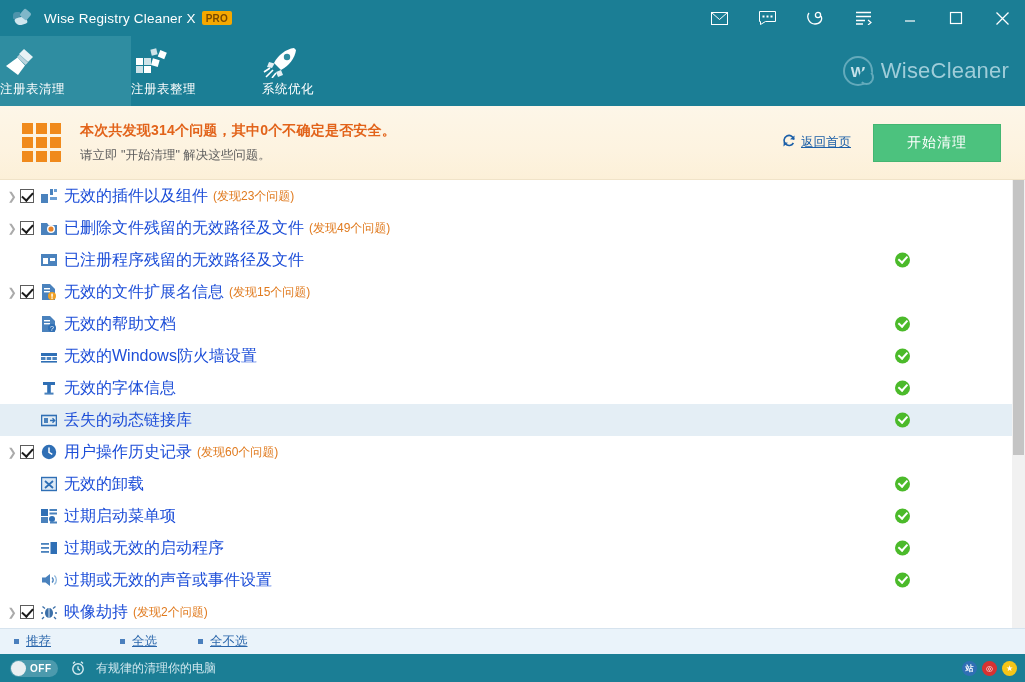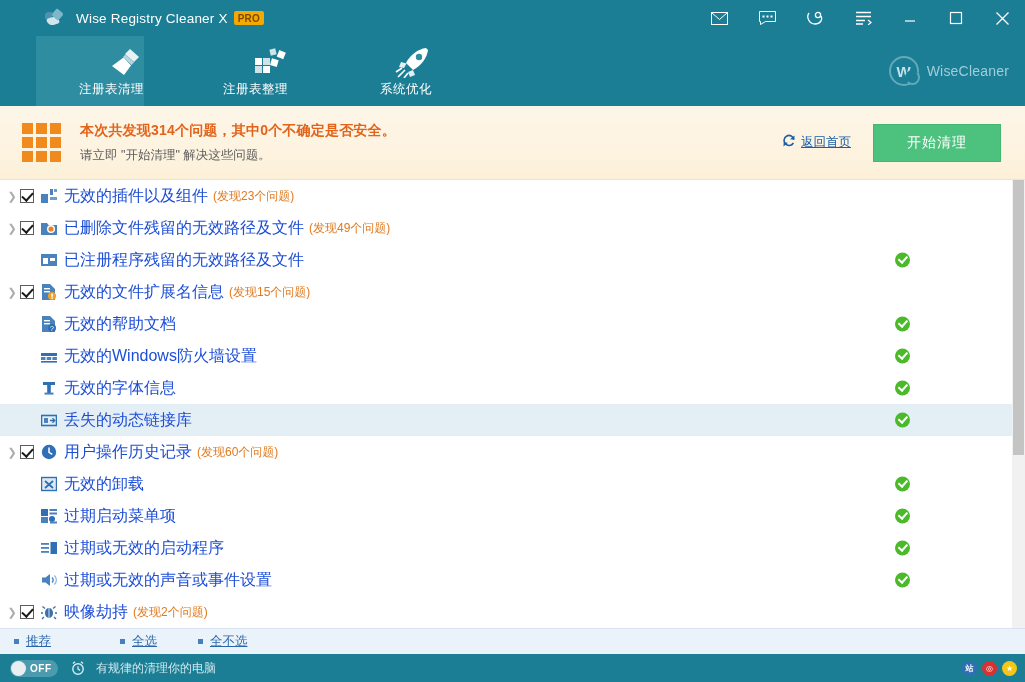"Wise Registry Cleaner X PRO" .titlebar { padding-left: 32px -> none }
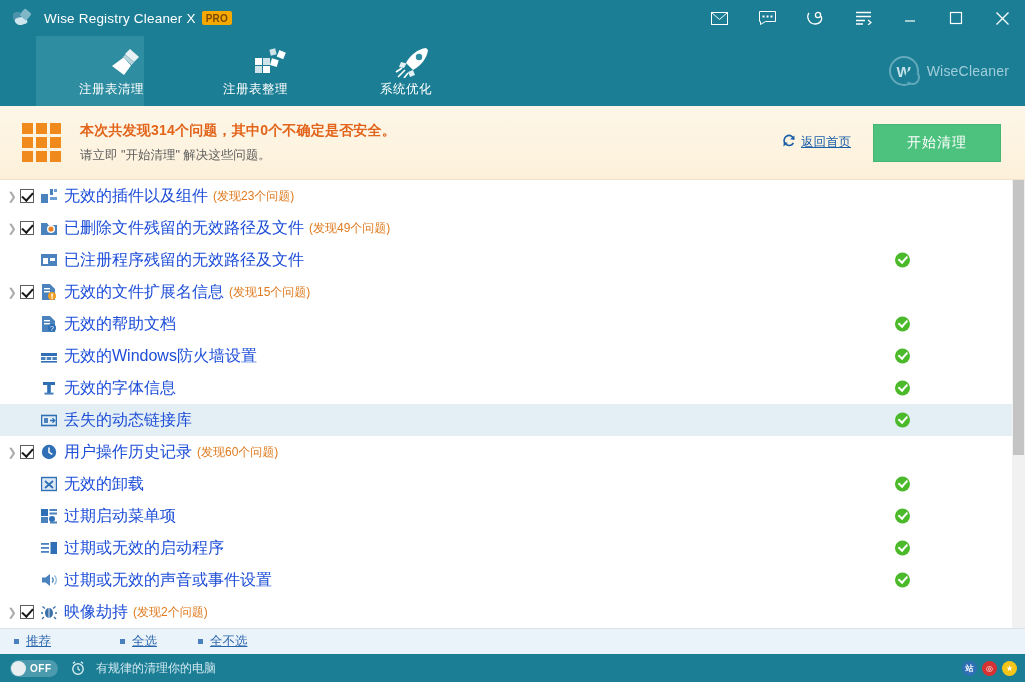"WiseCleaner" .wc-text { font-size: 14px -> 22px }
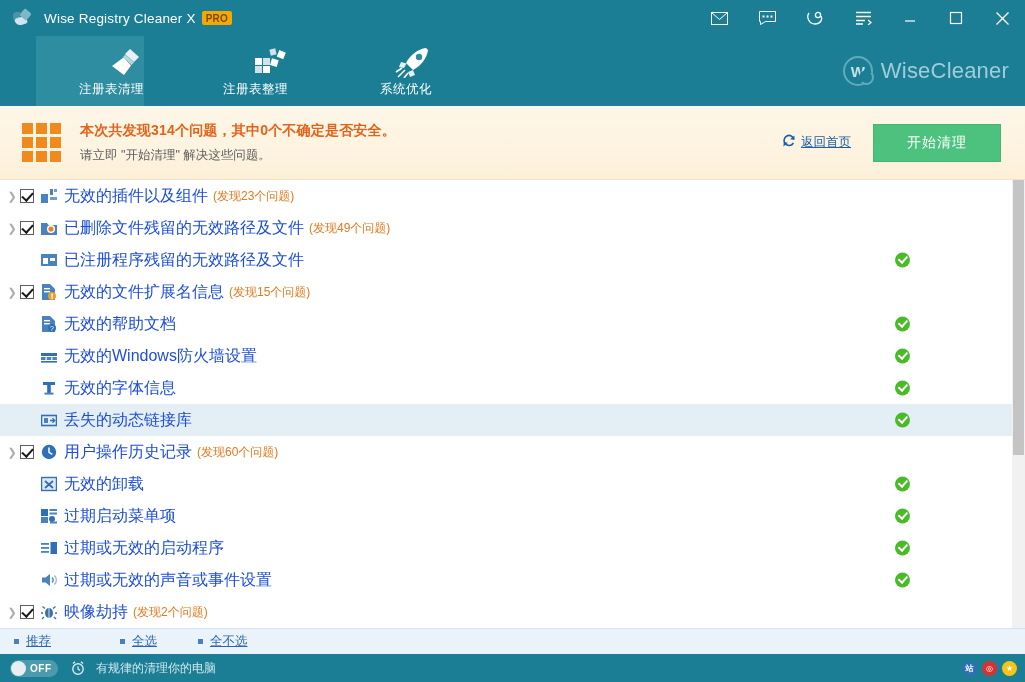"注册表清理" .tab { align-items: flex-end -> flex-start; margin-left: 36px -> none; width: 108px -> 131px }
